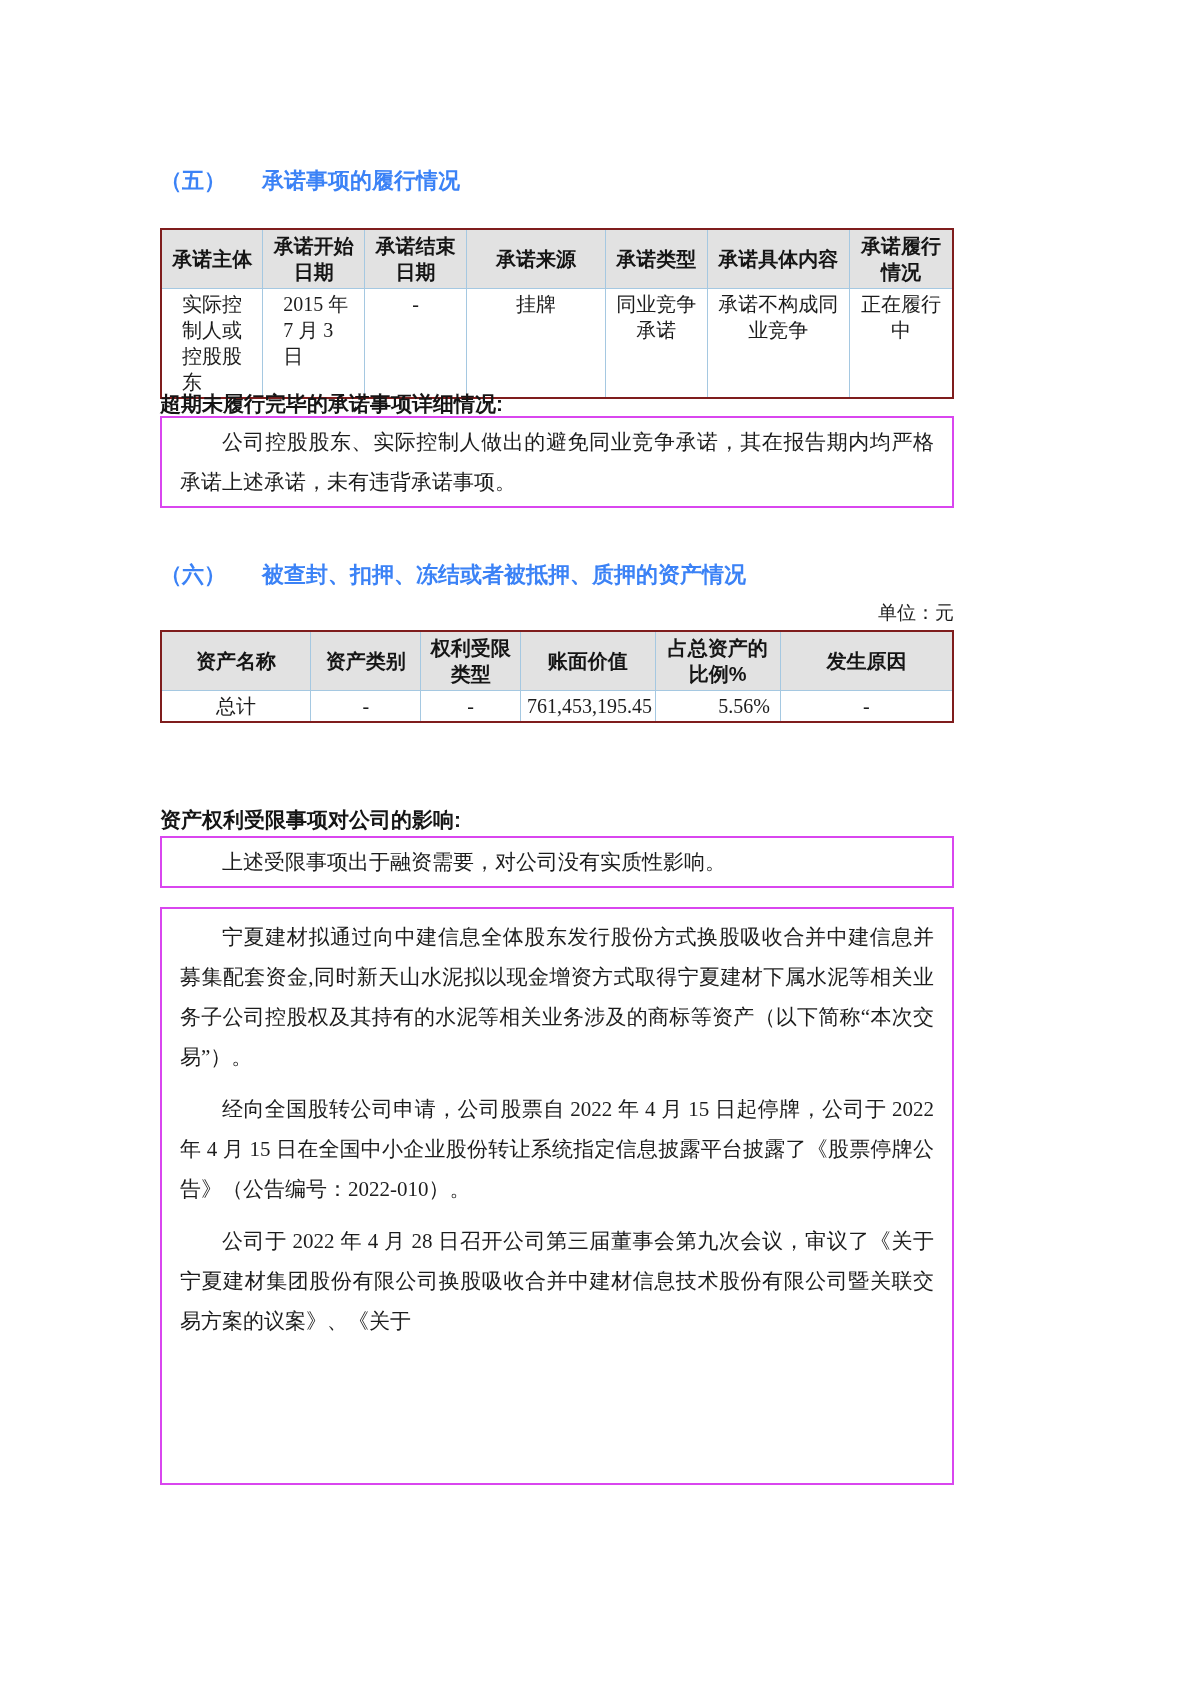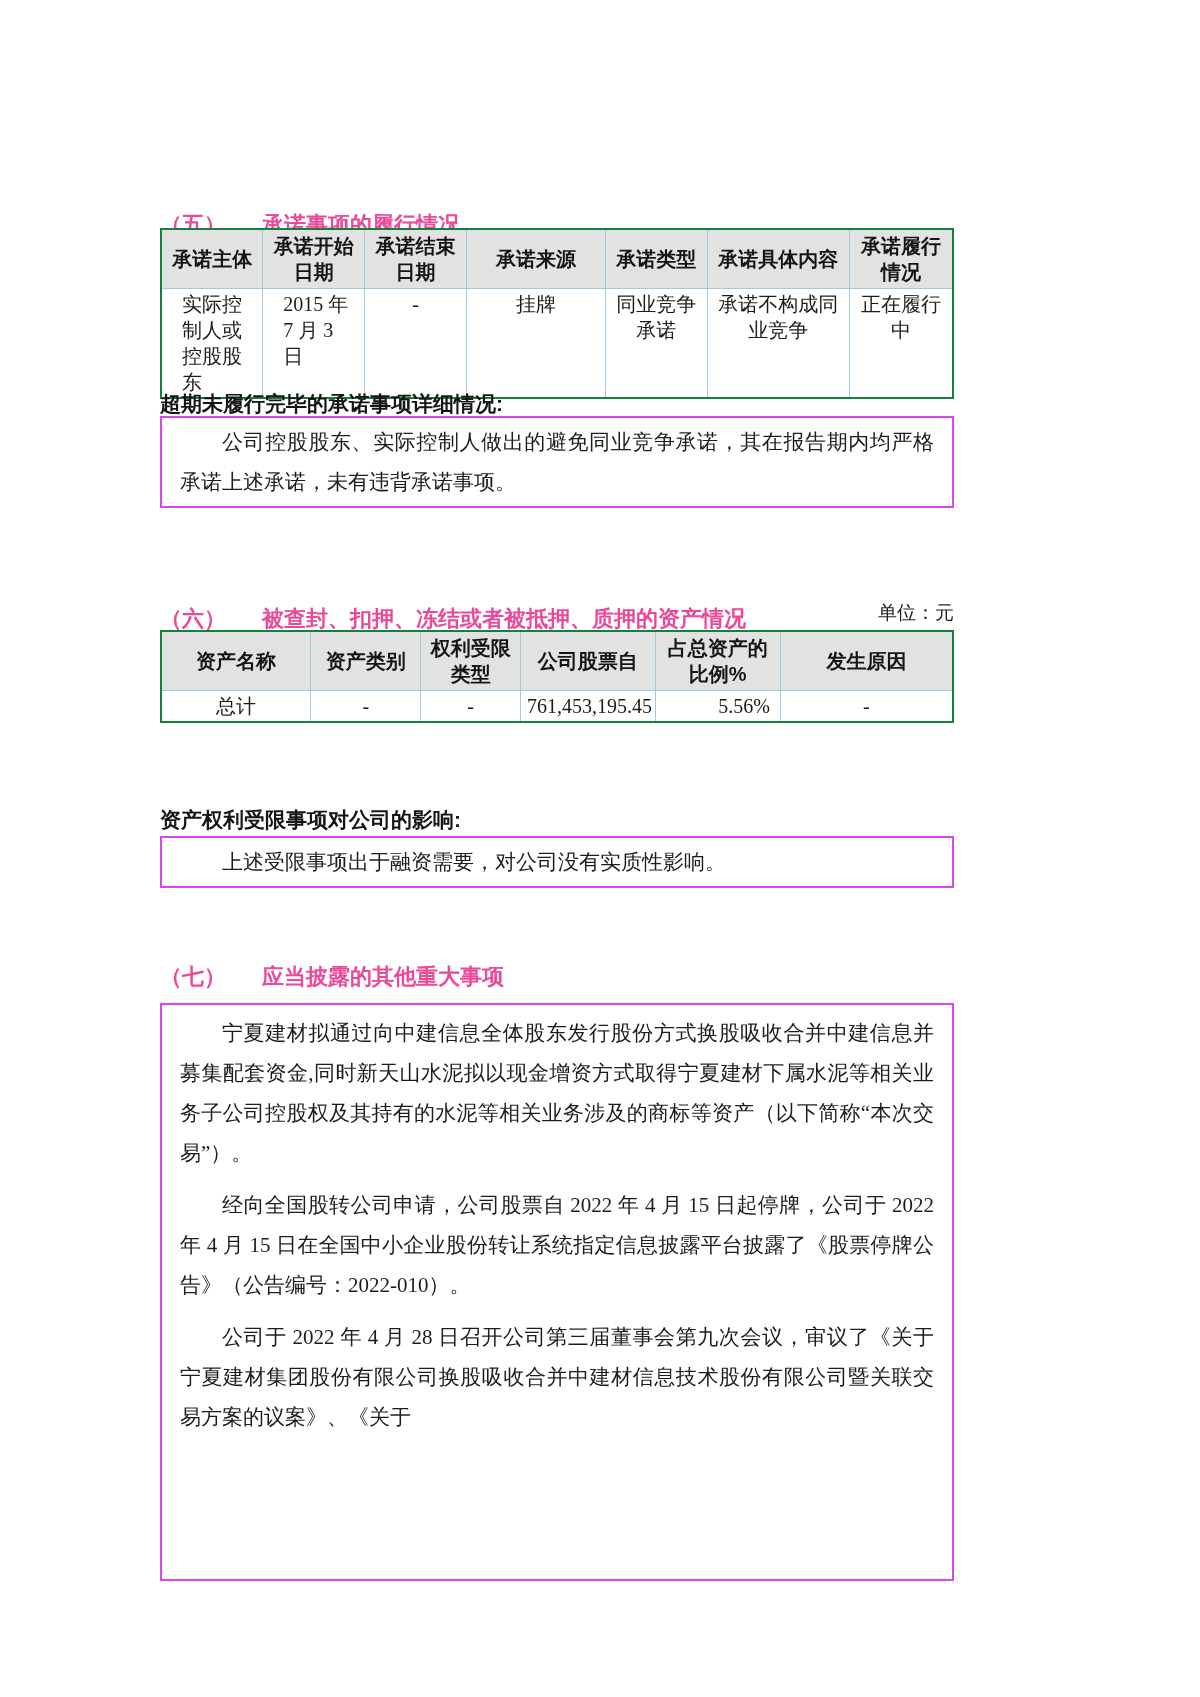"（五） 承诺事项的履行情况" .section-heading { color: #ec4899 -> #3b82f6; margin-top: 44px -> none }
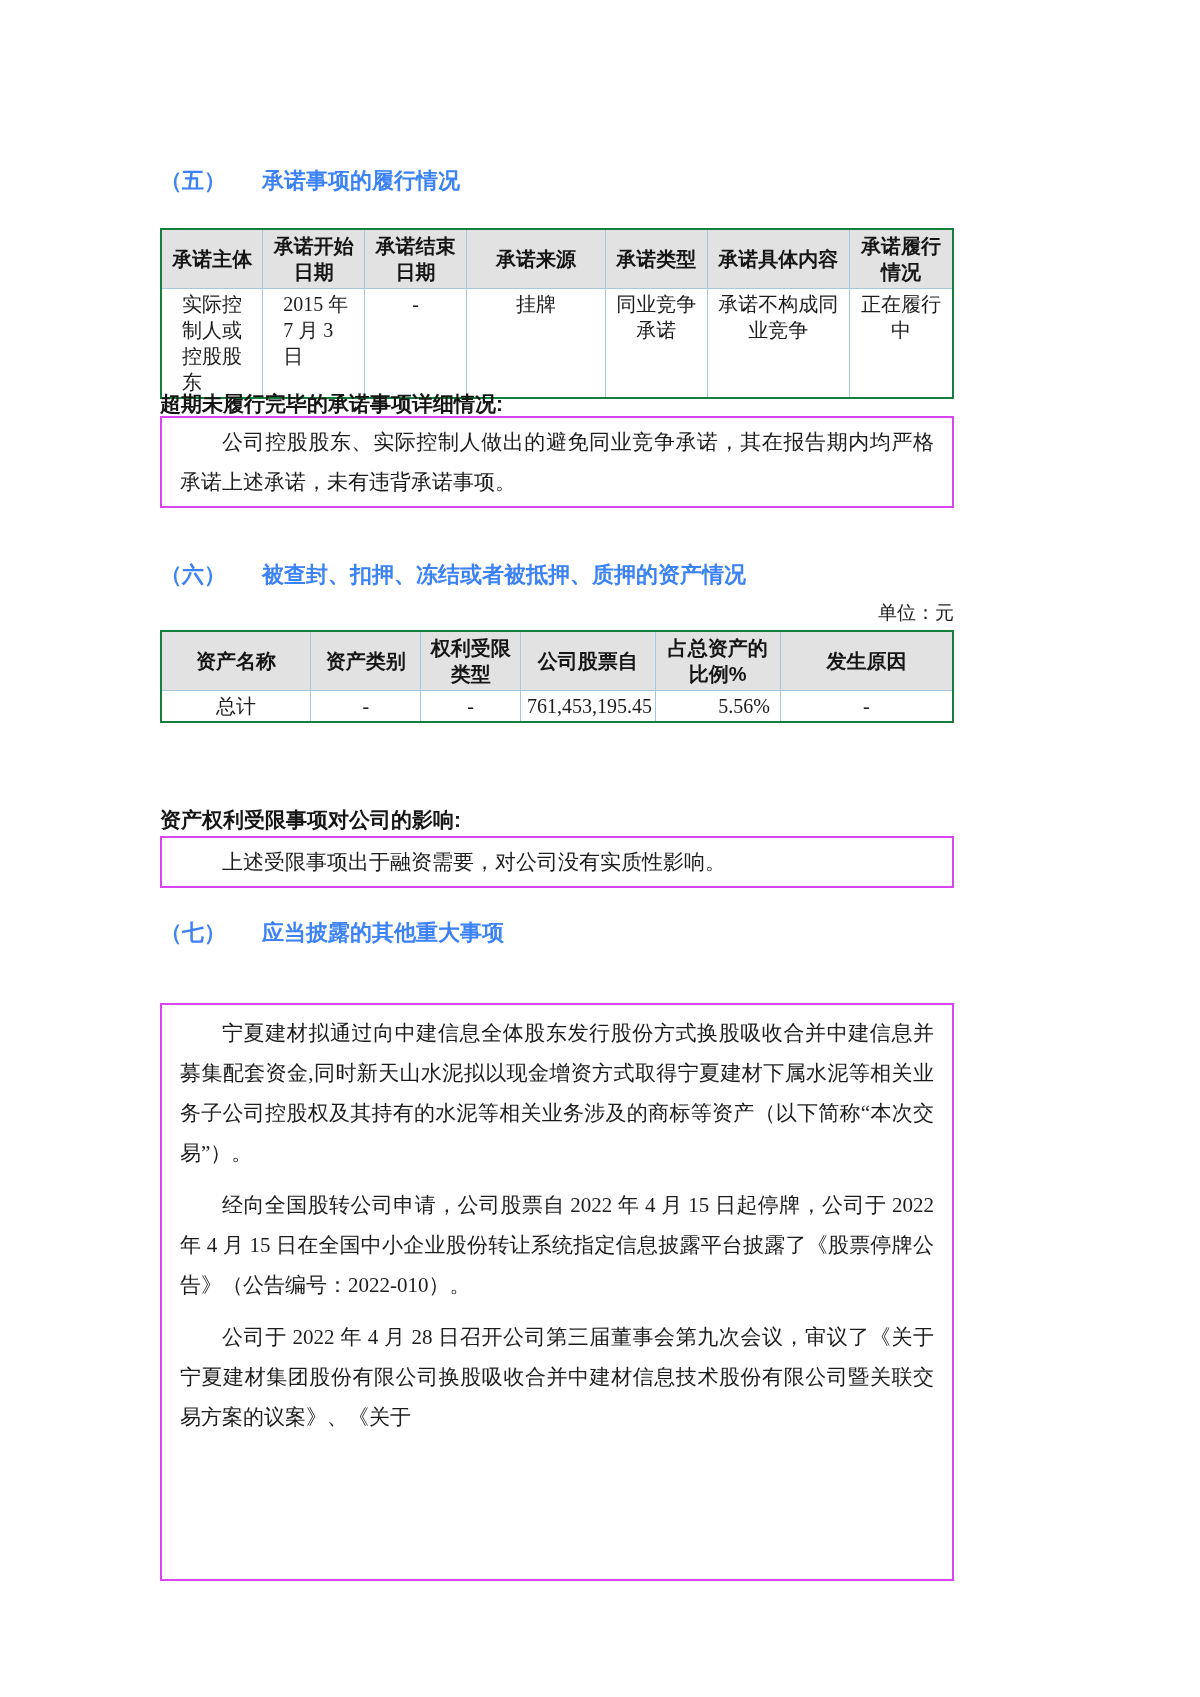"承诺主体" table { border: 2px solid #15803d -> 2px solid #7f1d1d }
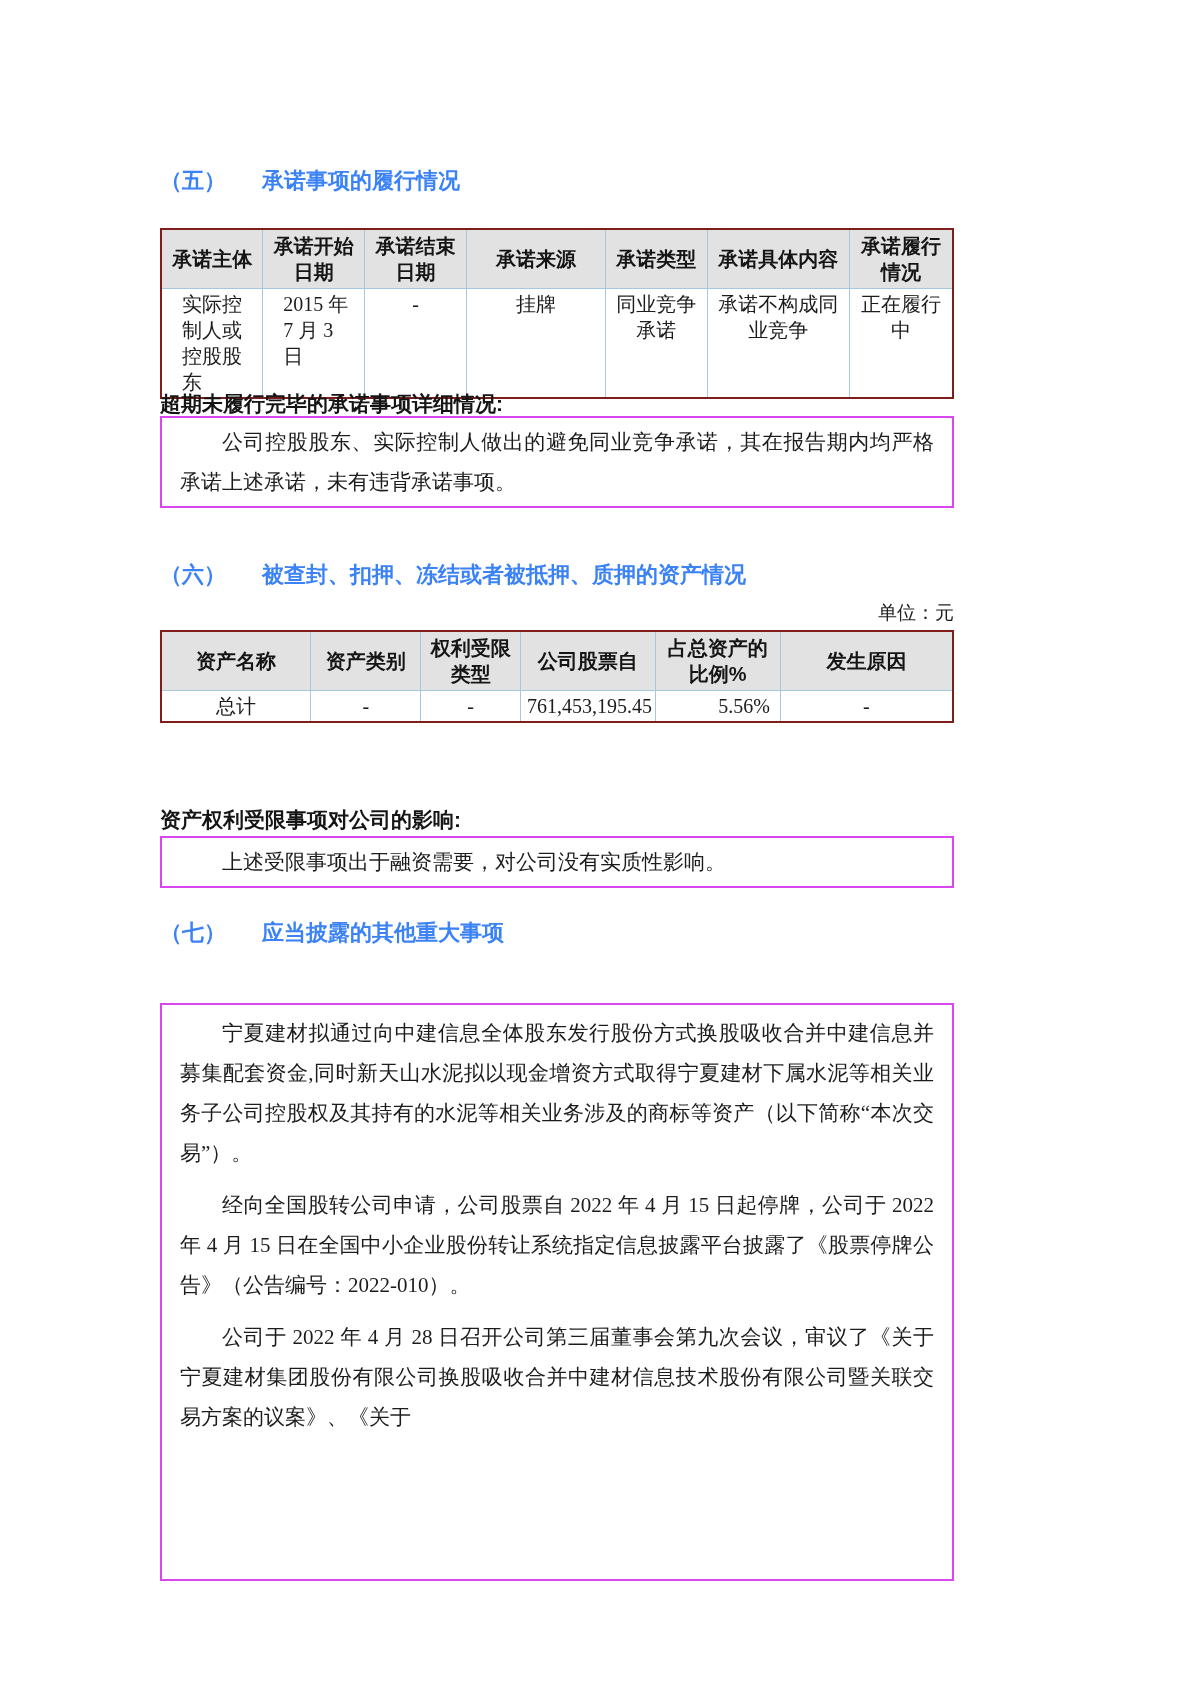"公司股票自" th { text: 公司股票自 -> 账面价值 }
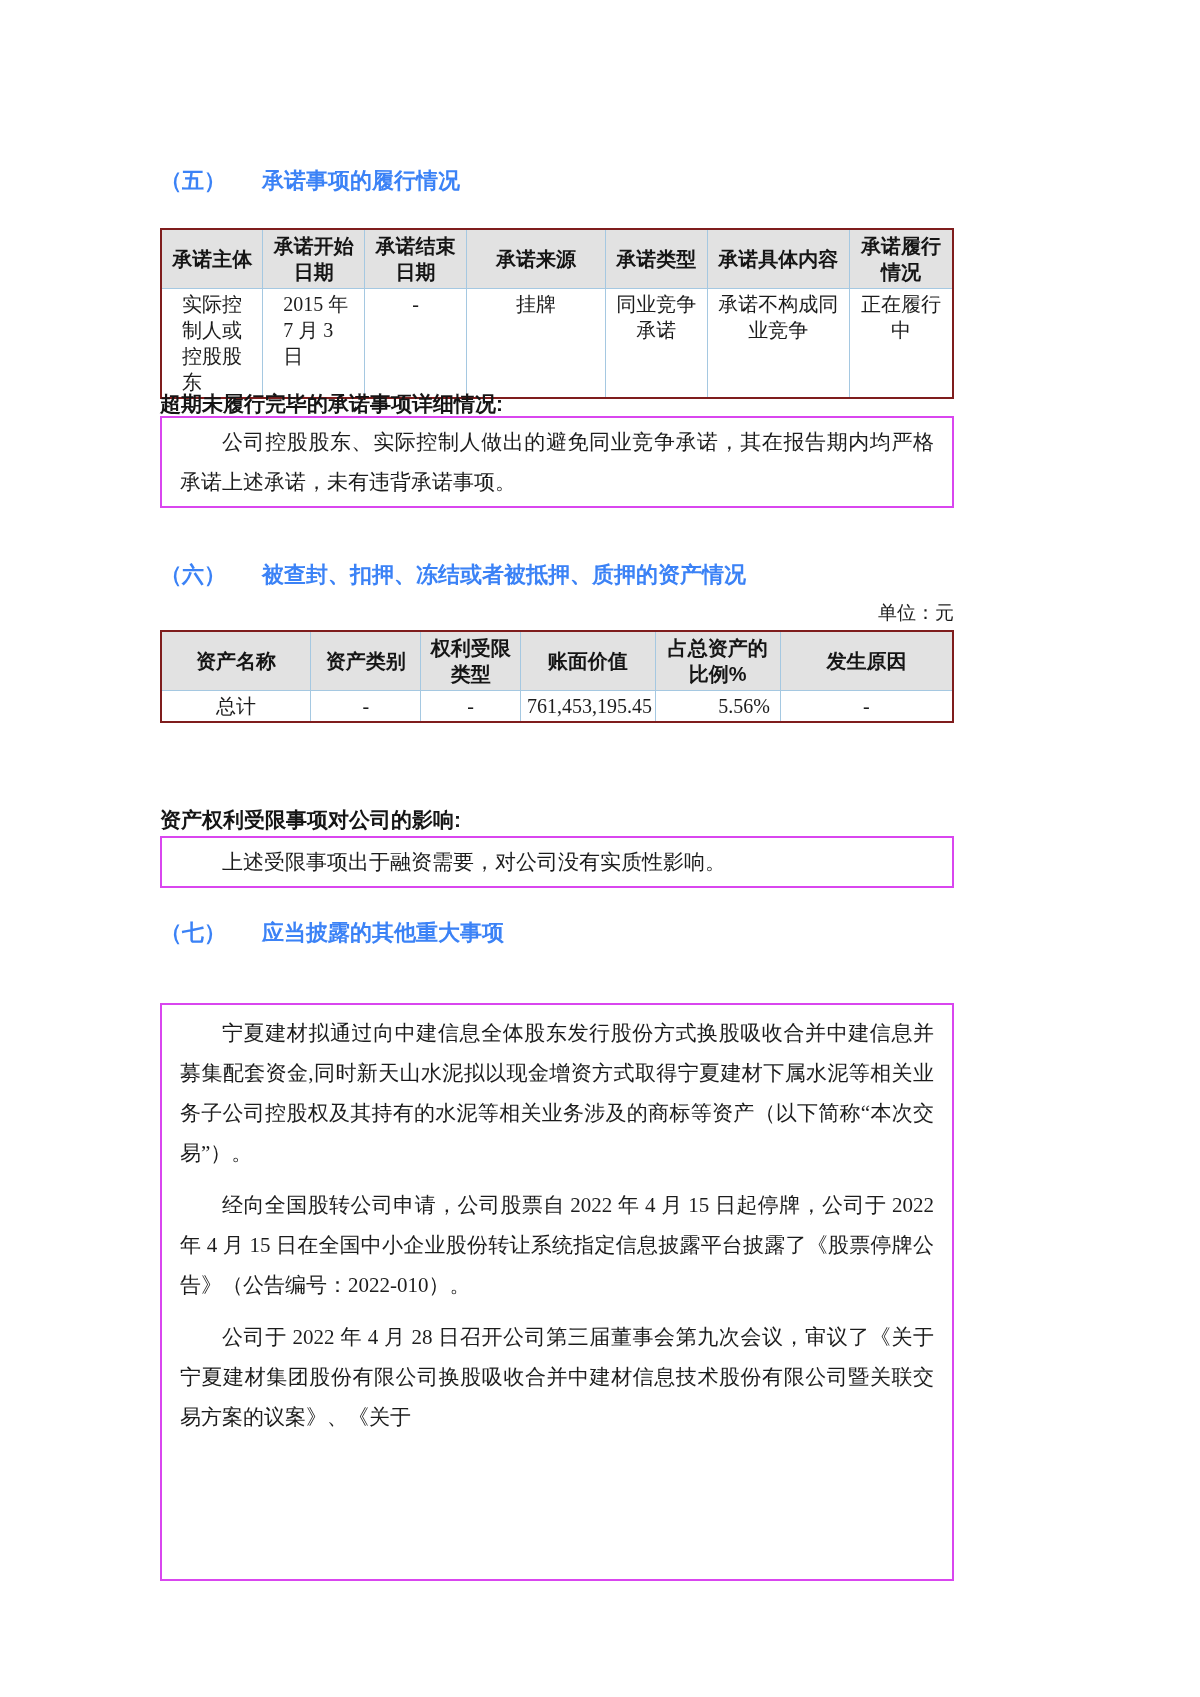"宁夏建材拟通过向中建信息全体股东发行股份方式换股吸收合并中建信息并募集配套资金," #bigbox { top: 1003px -> 907px }
